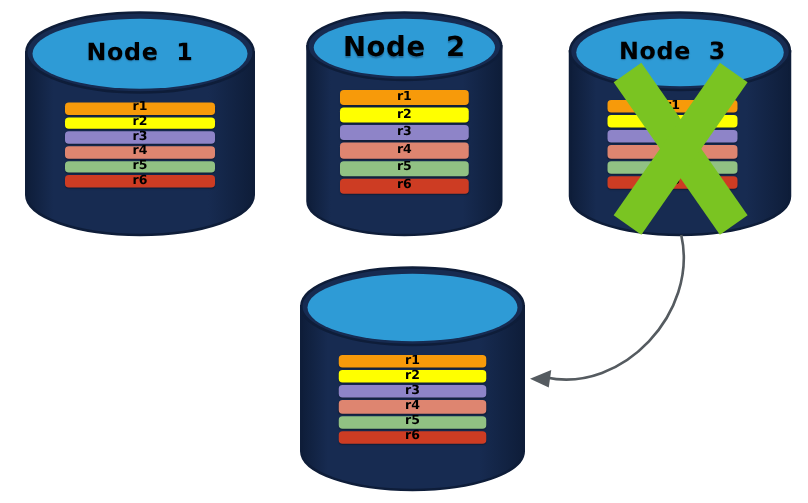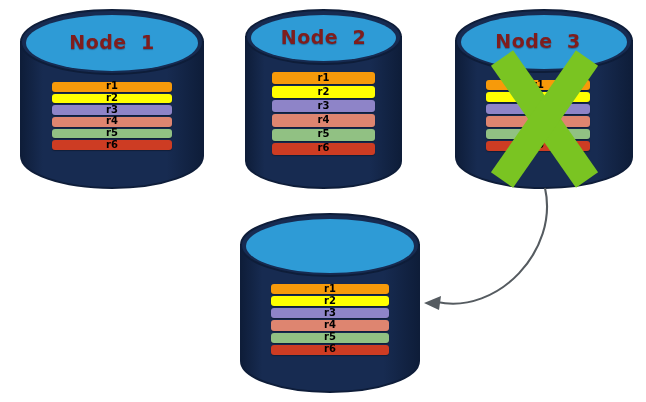"Node 1" .node-title { color: #7f1d1d -> #000000 }
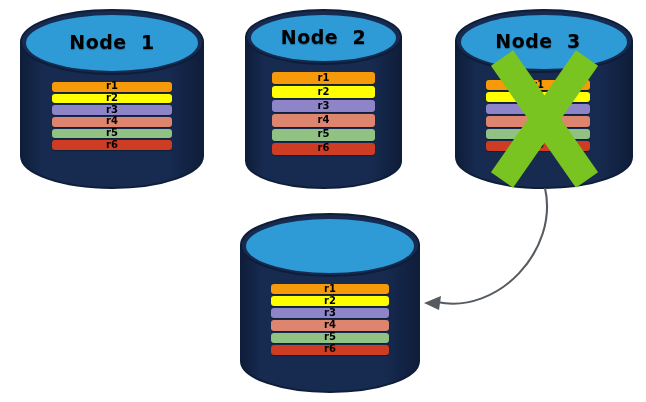"Node 2" div.node-title { font-size: 19px -> 22px }
